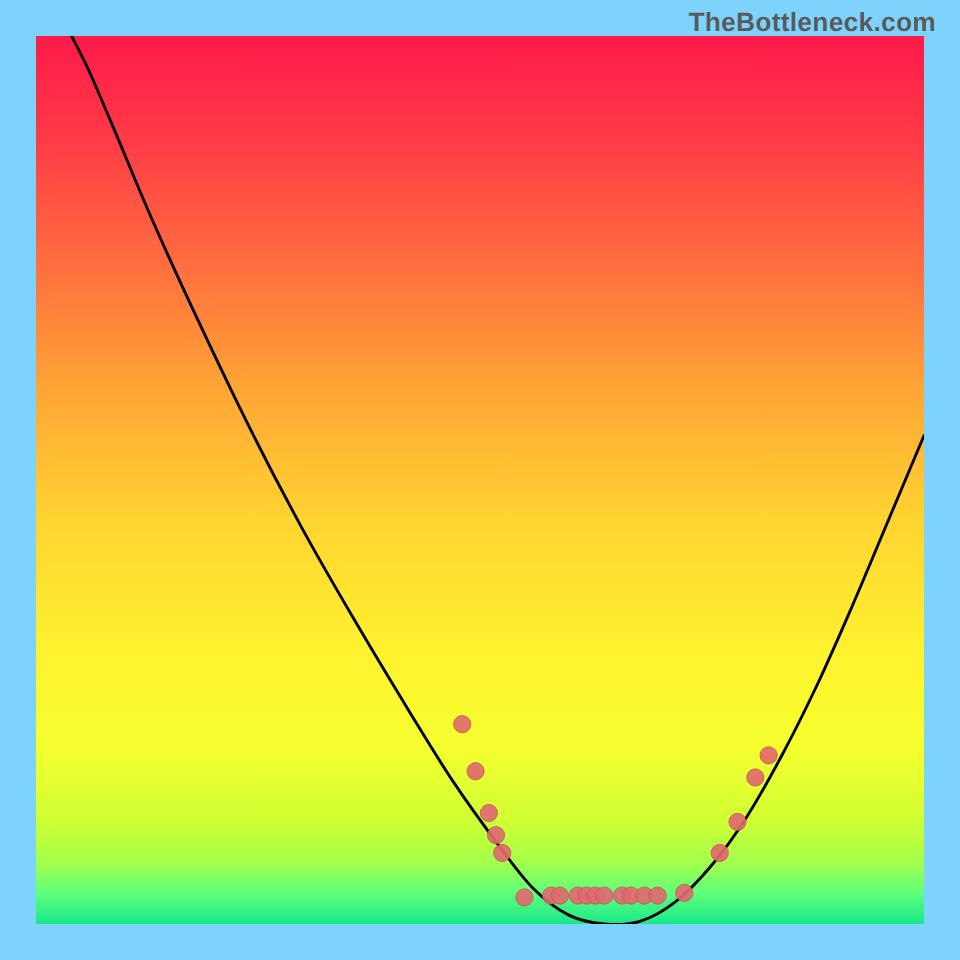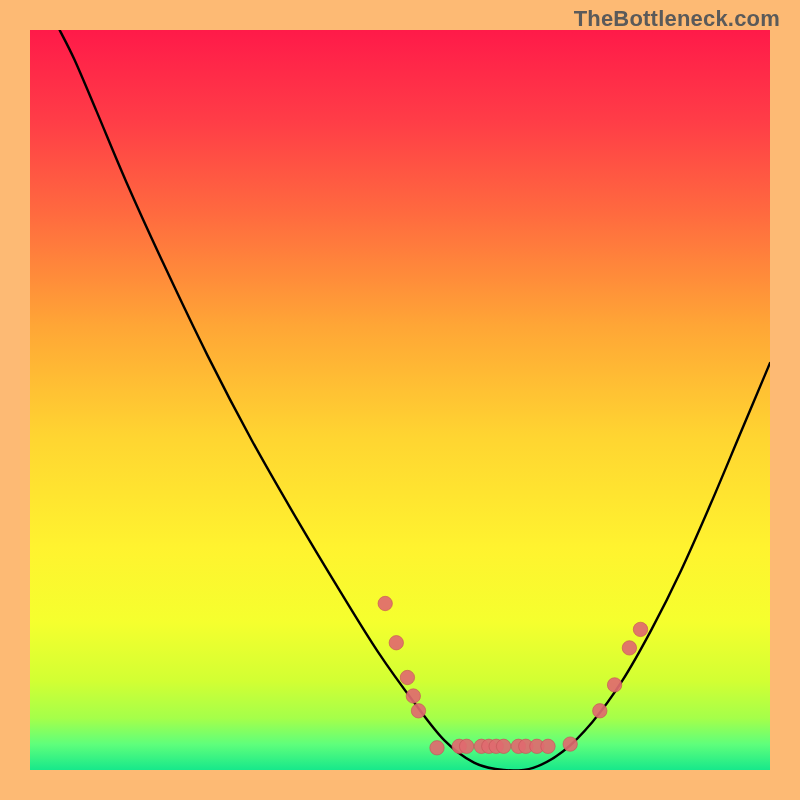"TheBottleneck.com" .container { background: #fdba74 -> #7dd3fc }
